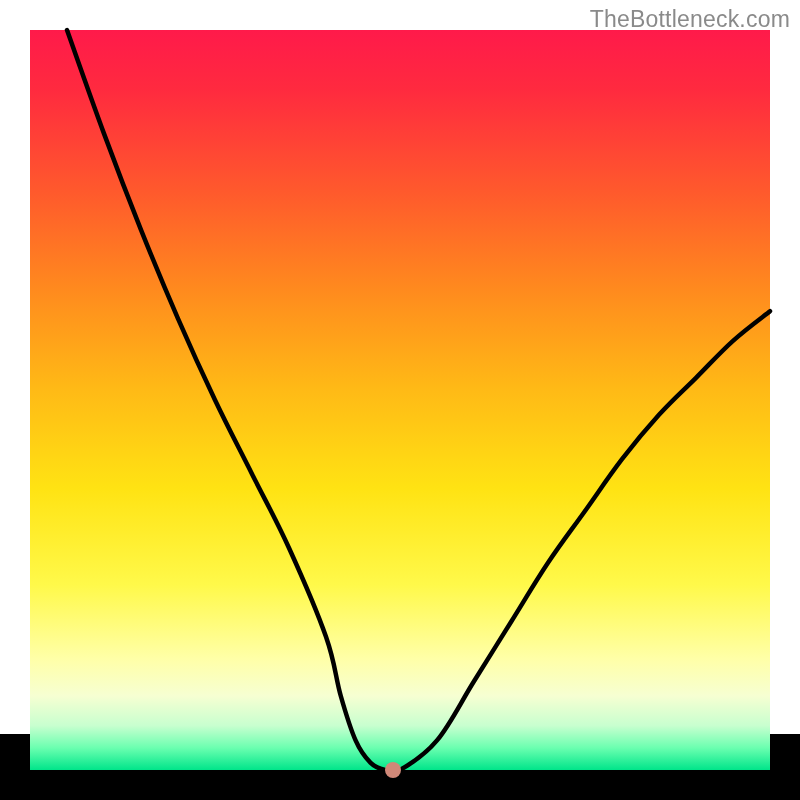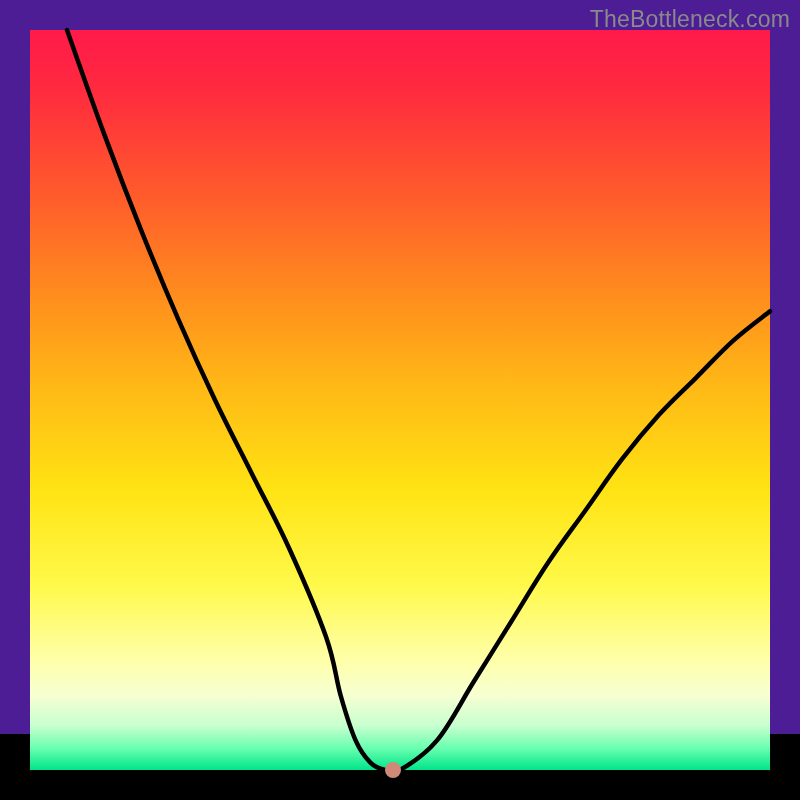"TheBottleneck.com" .chart-container { background: #4c1d95 -> #ffffff }
